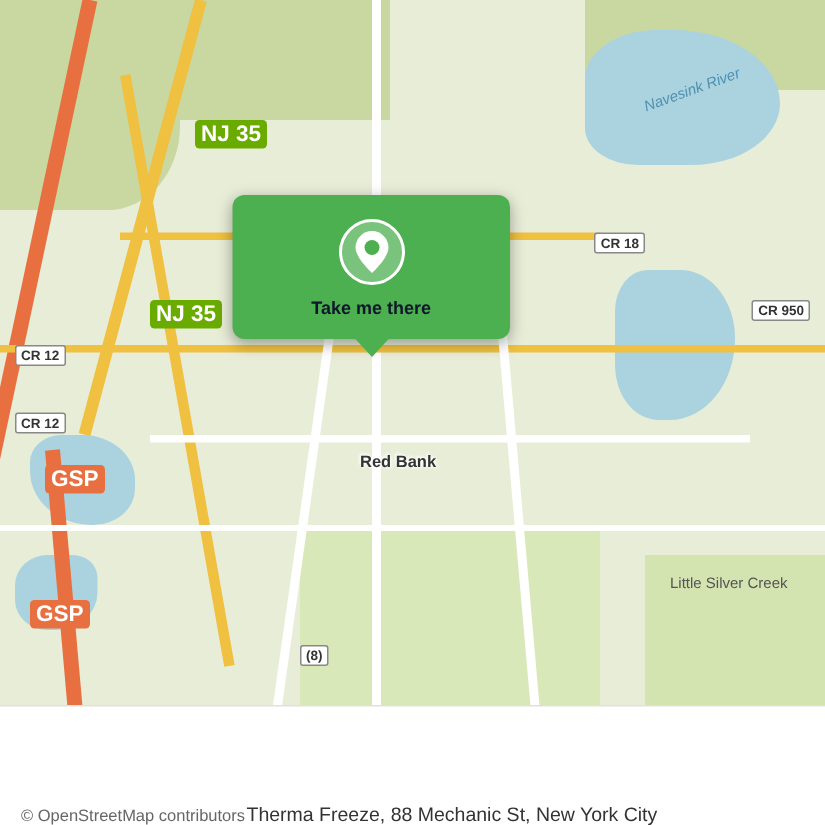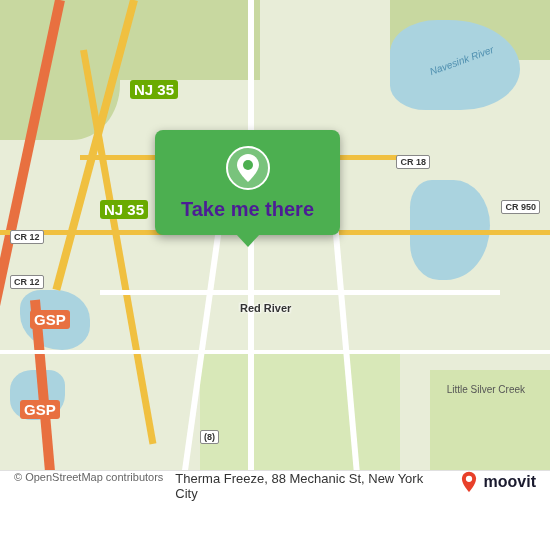"Take me there" .popup-text { color: #4c1d95 -> #0f172a; font-size: 20px -> 12px }
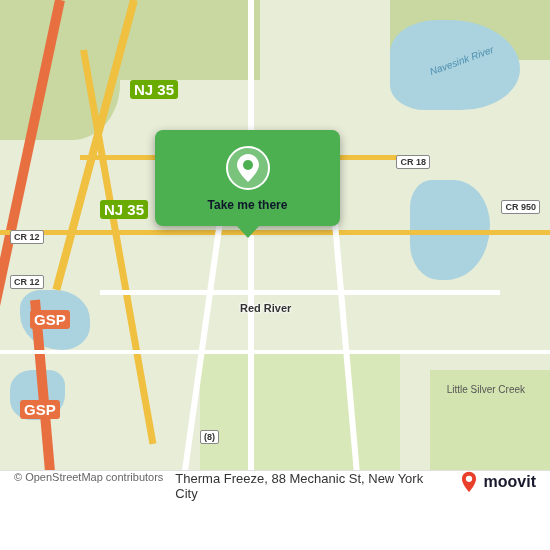"Red River" div.place-label { text: River -> Bank }
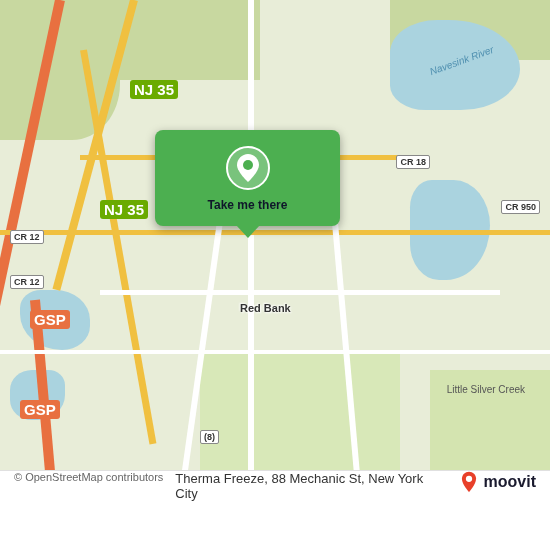"© OpenStreetMap contributors" .bottom-bar { align-items: flex-start -> flex-end; gap: 12px -> 1px }
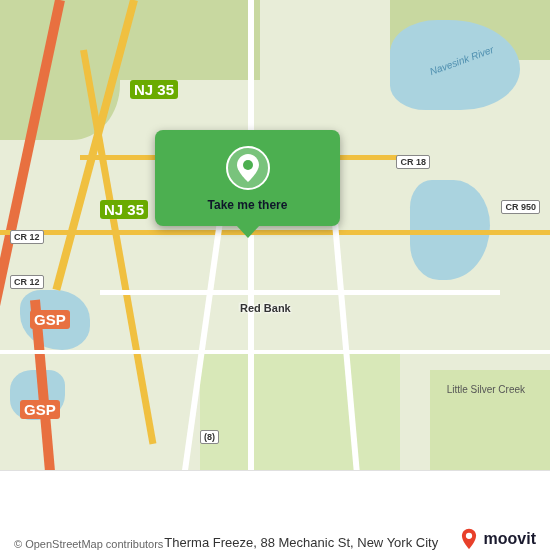"moovit" div.moovit-logo { html: <div> <svg> <path></path> <circle></circle> </svg> <span>moovit</span> </div> -> none }
